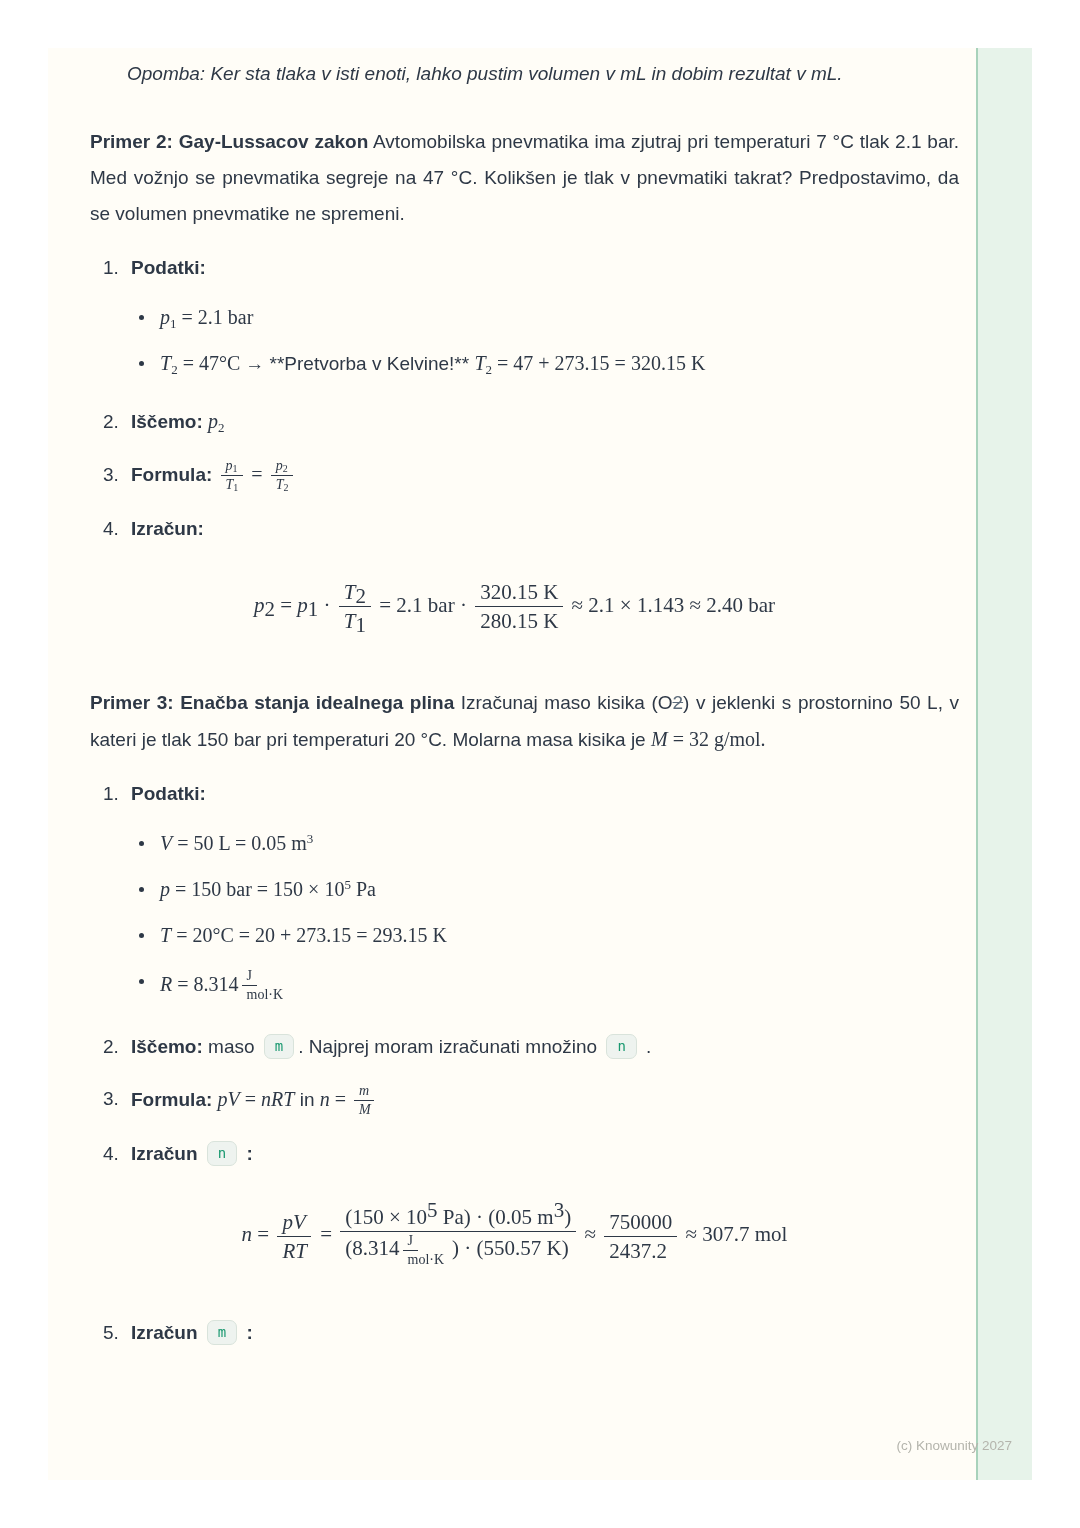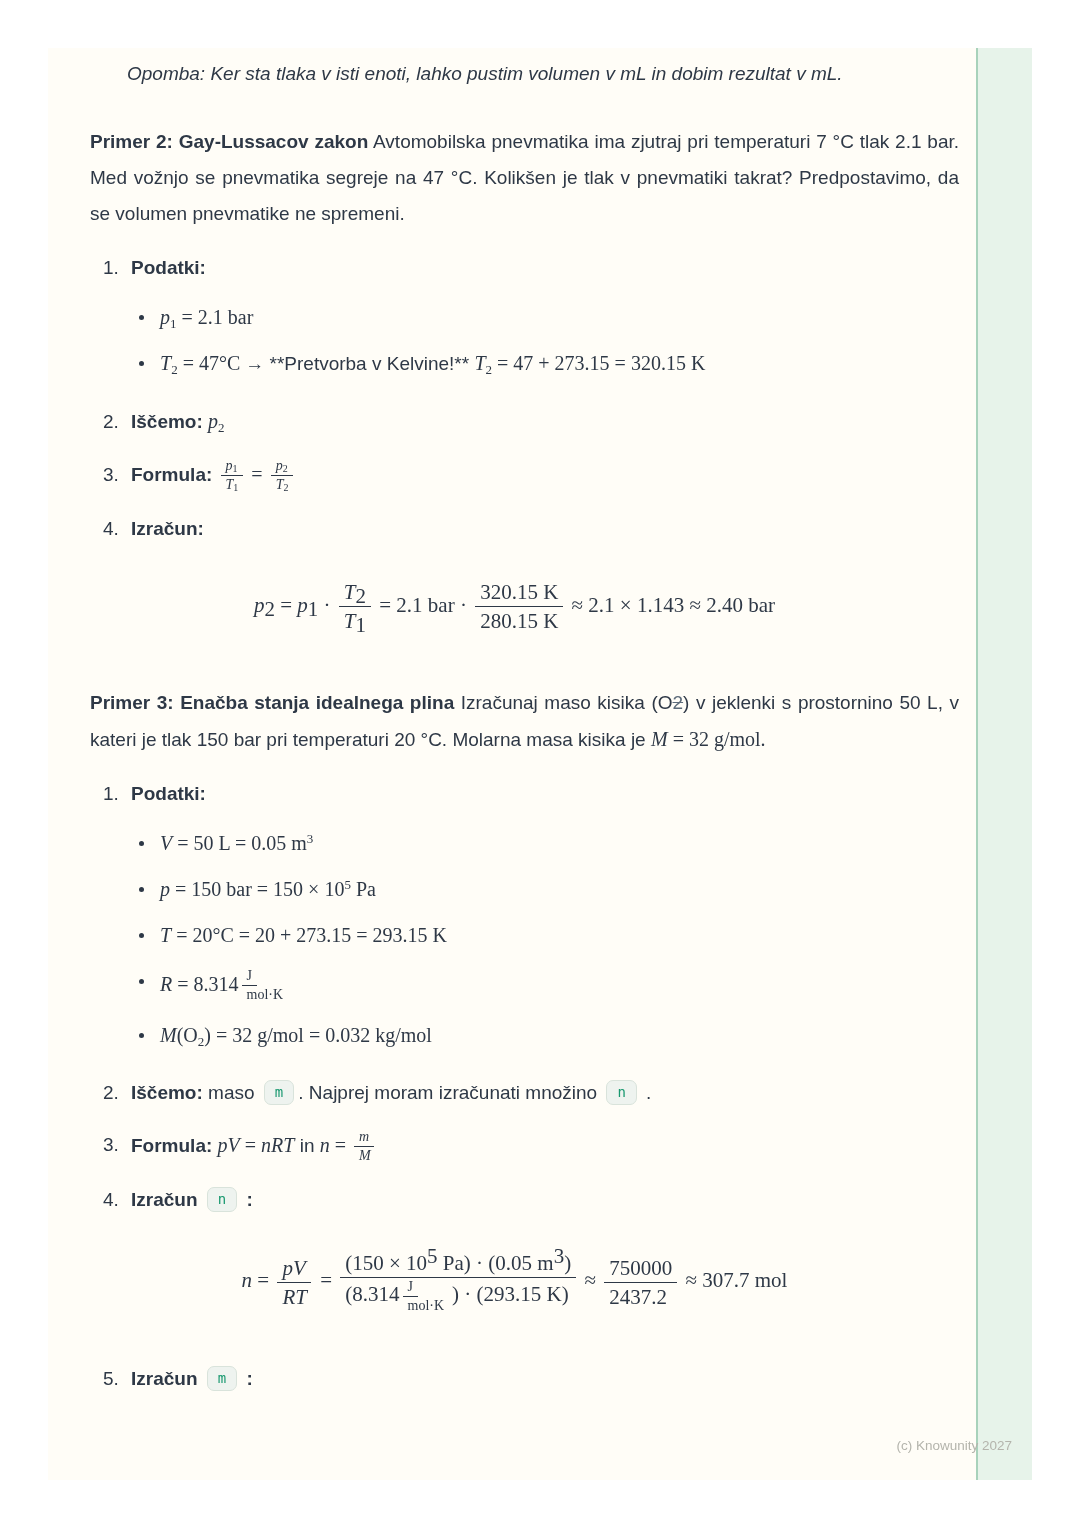"M(O2) = 32 g/mol =" div.bitem { html: <div> <span></span> <span><span>M</span><span>(O</span><sub>2</sub><span>) = 32 g/mol = 0.032 kg/mol</span></span> </div> -> none }
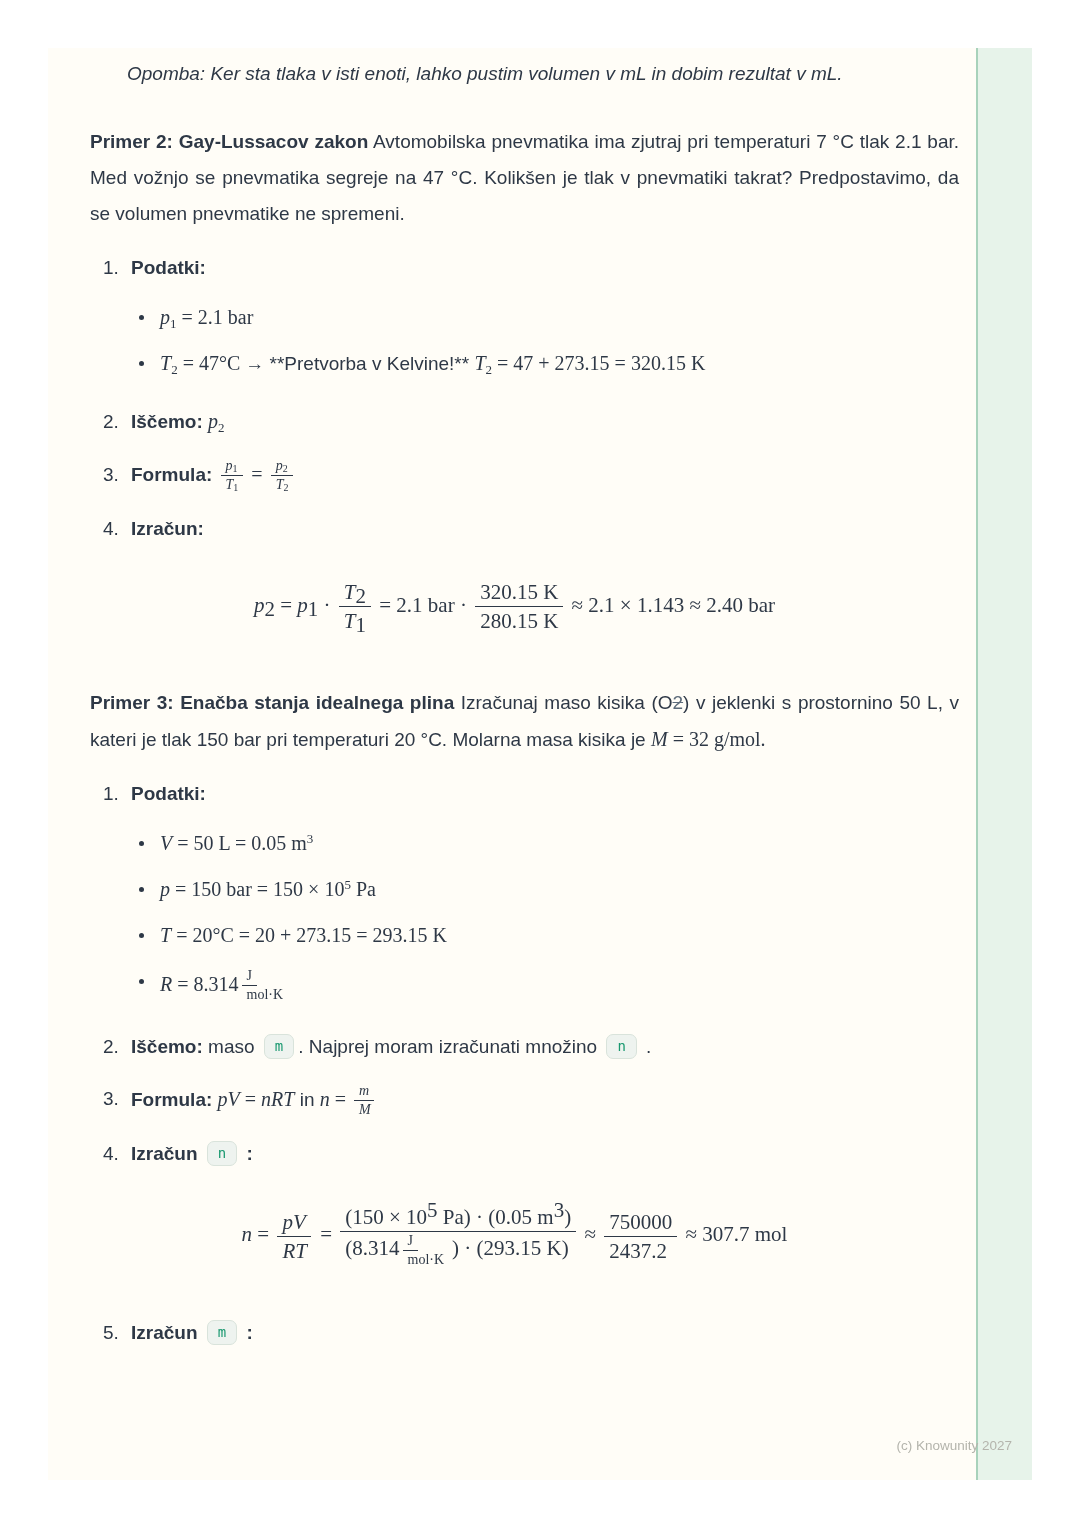") · (293.15 K)" span.m-r { text: 293.15 -> 550.57 }
